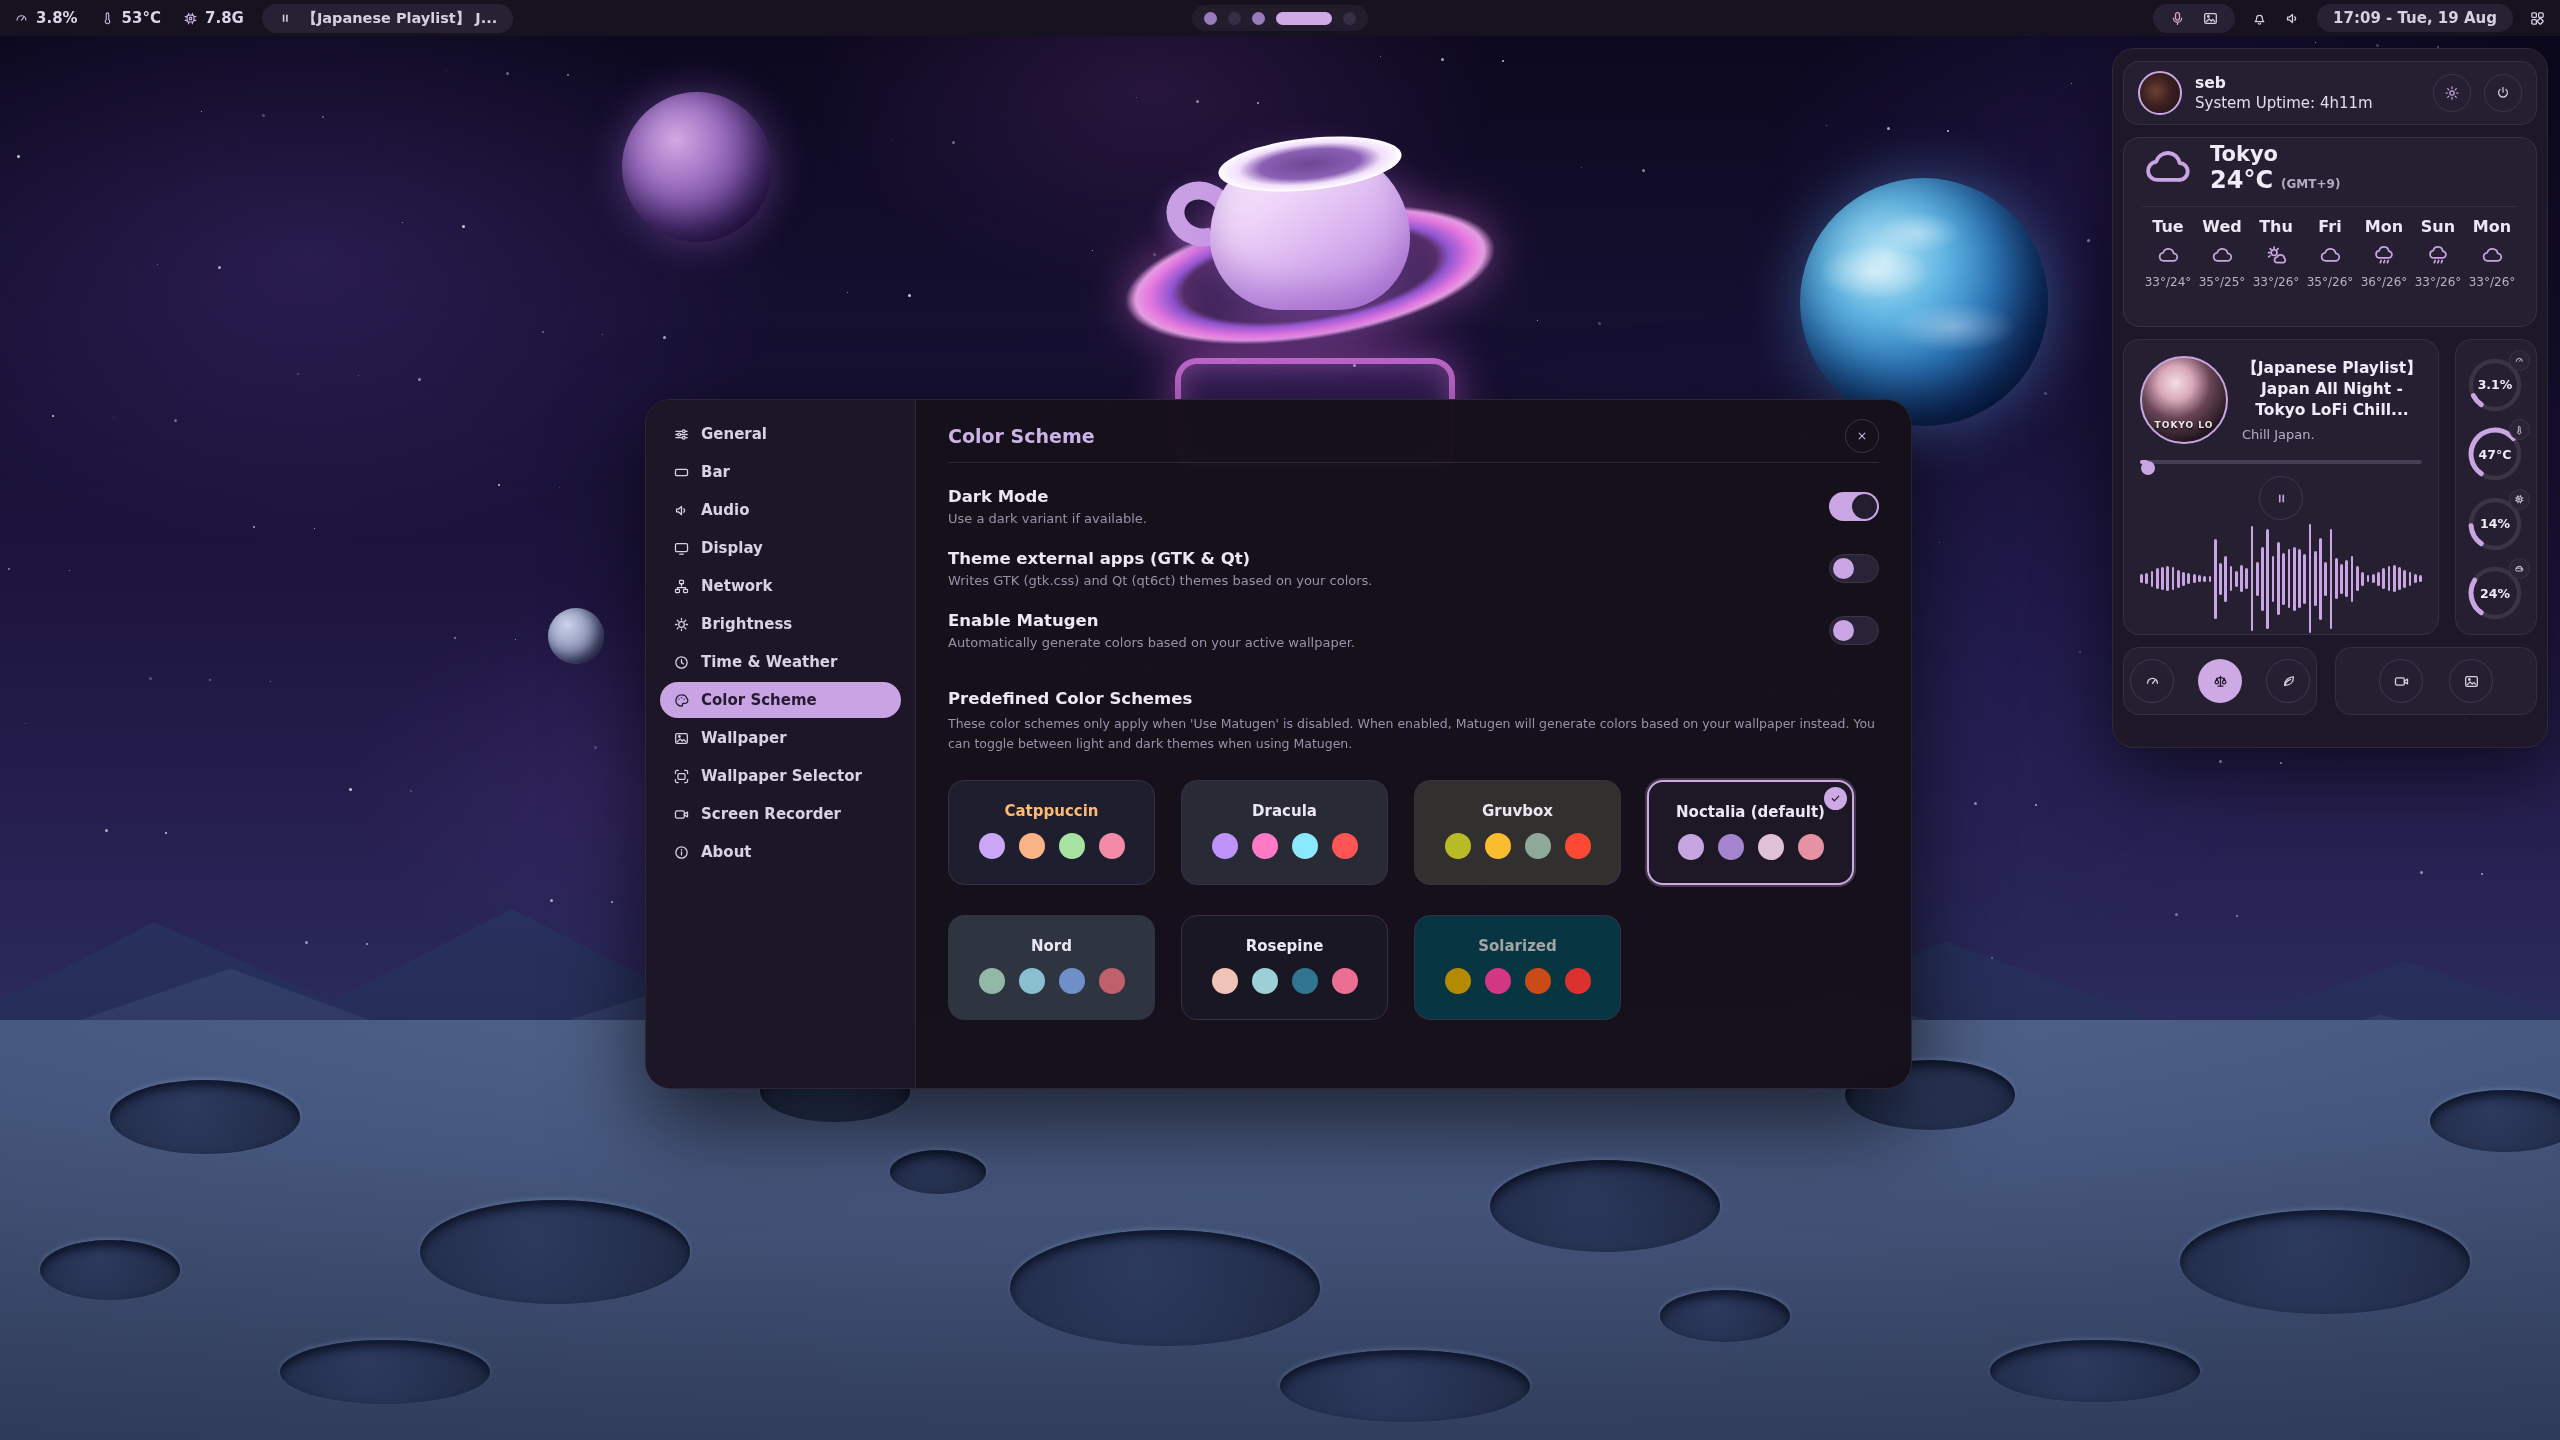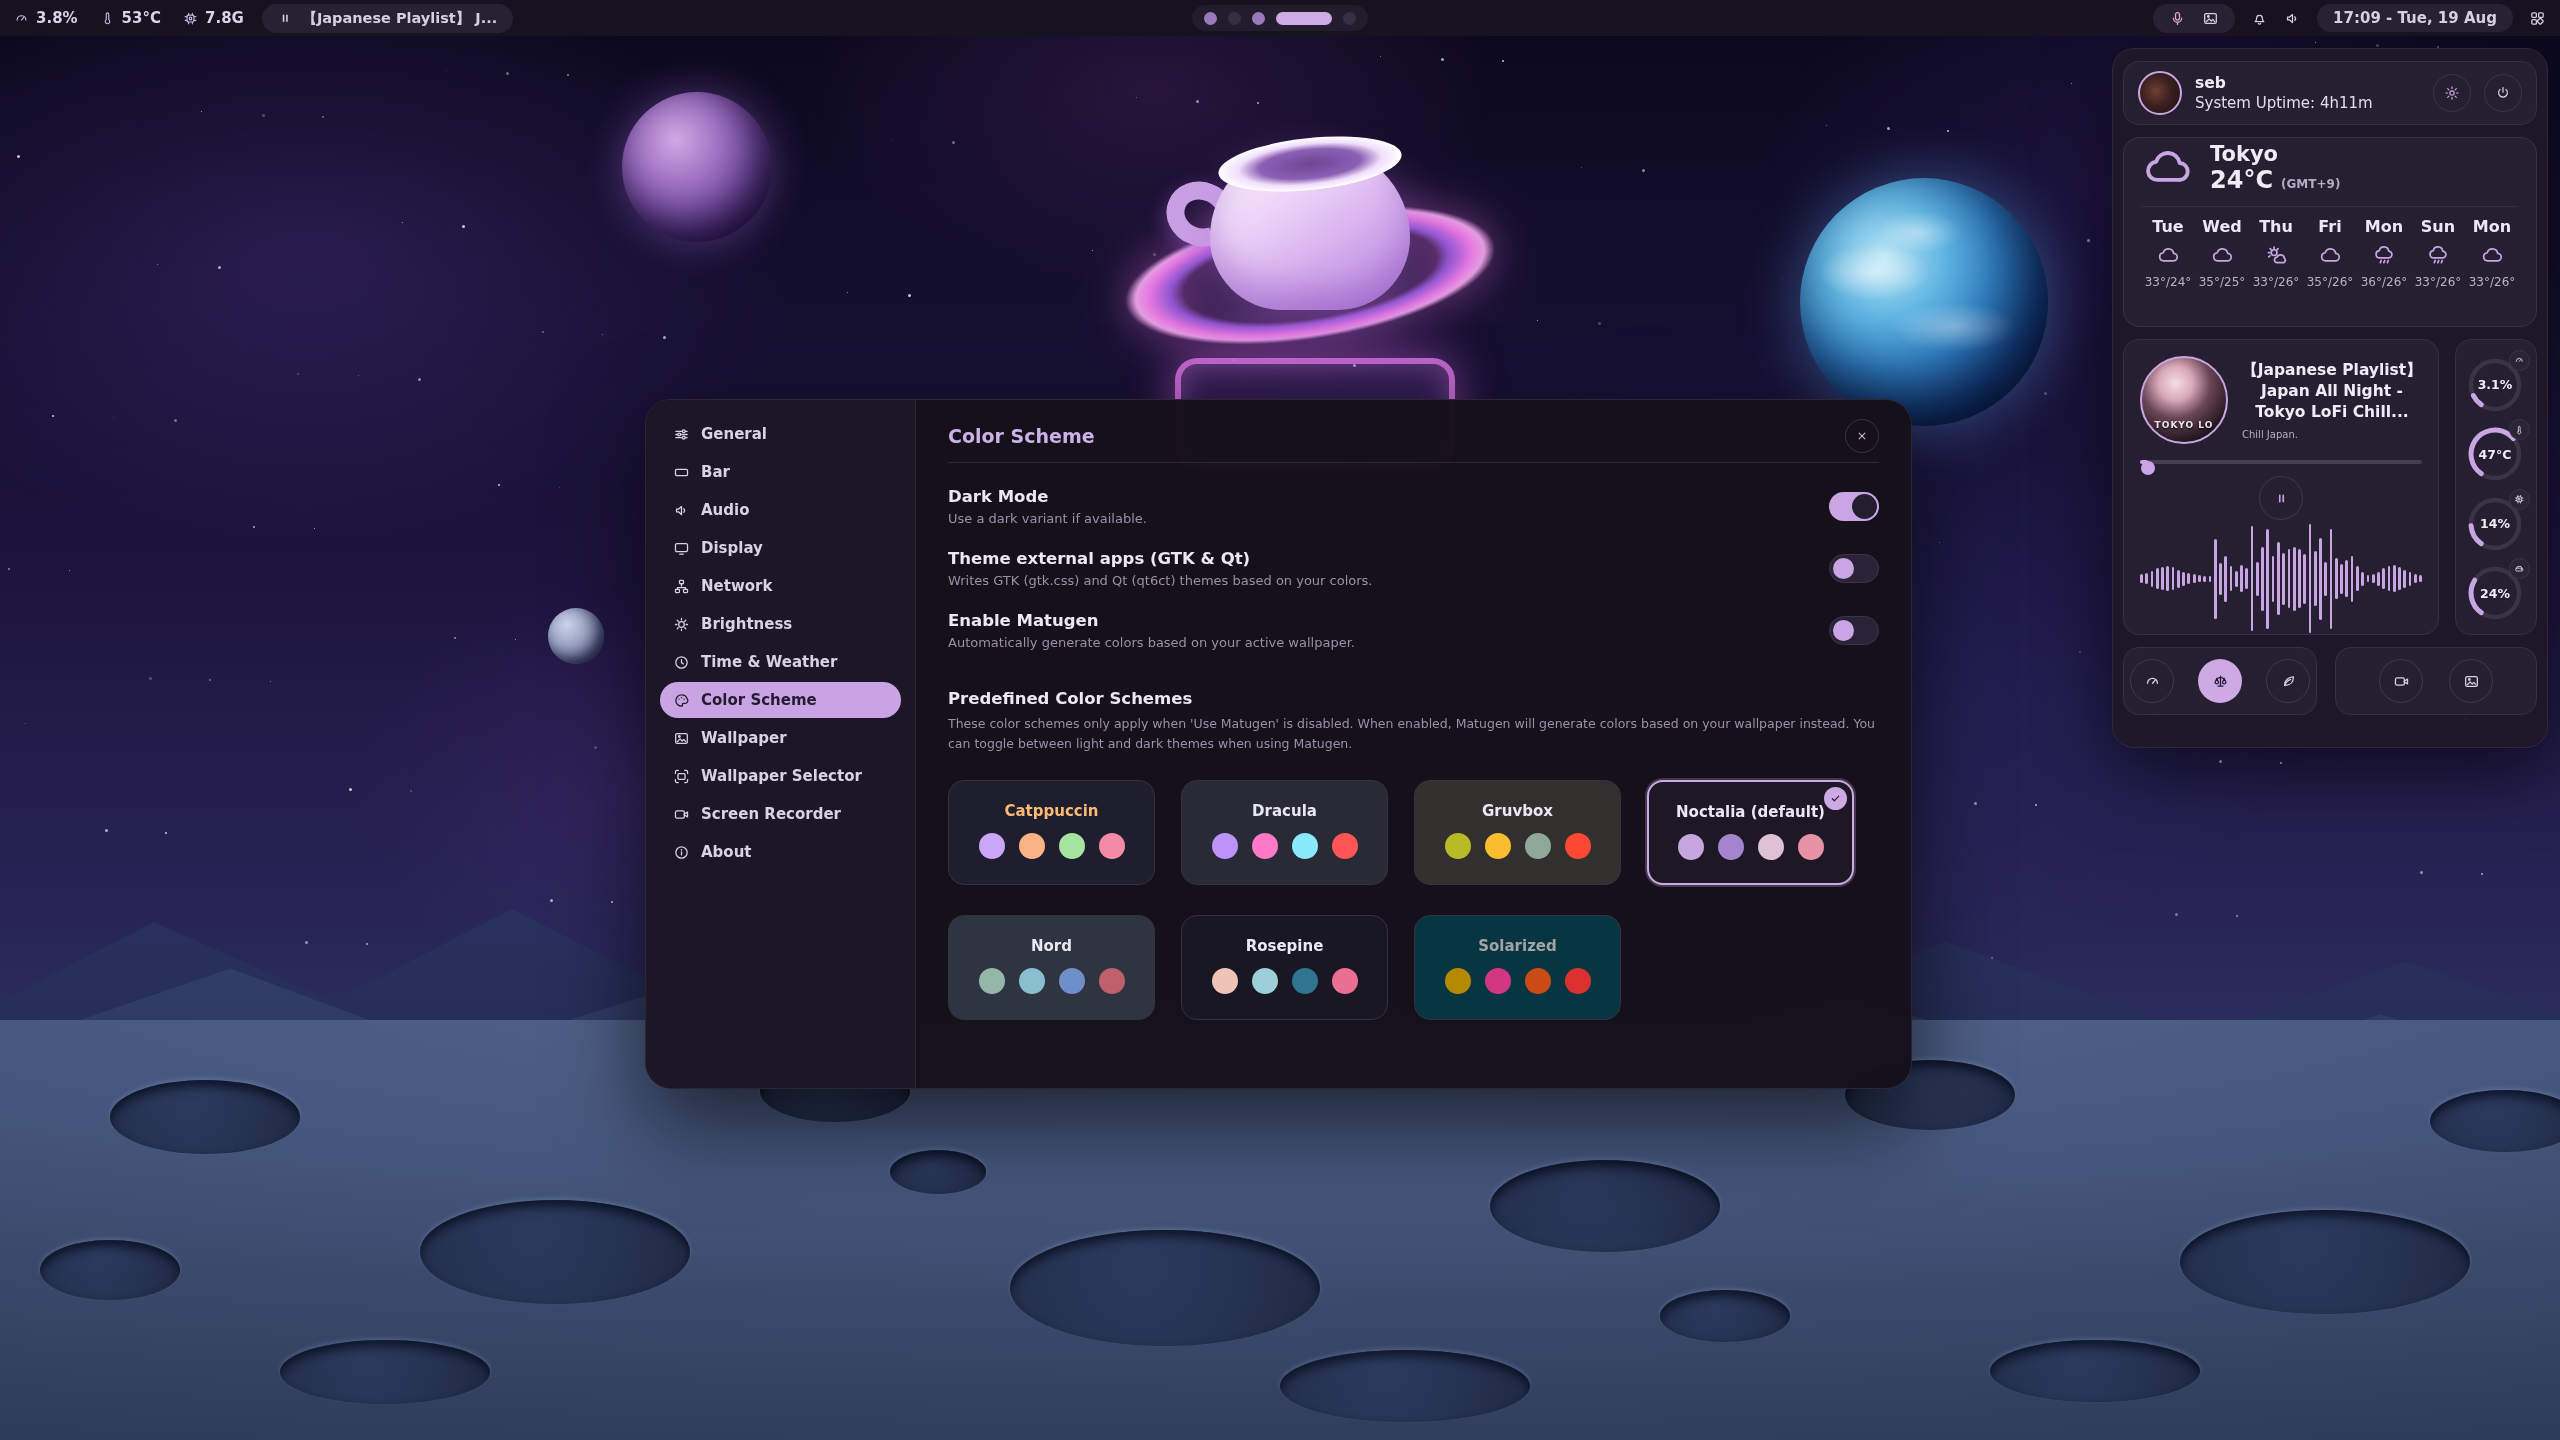"Chill Japan." .media-sub { font-size: 10px -> 13px }
